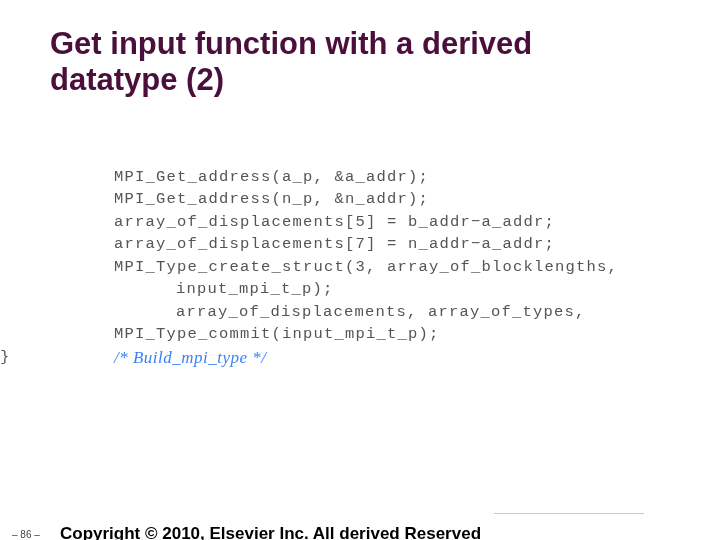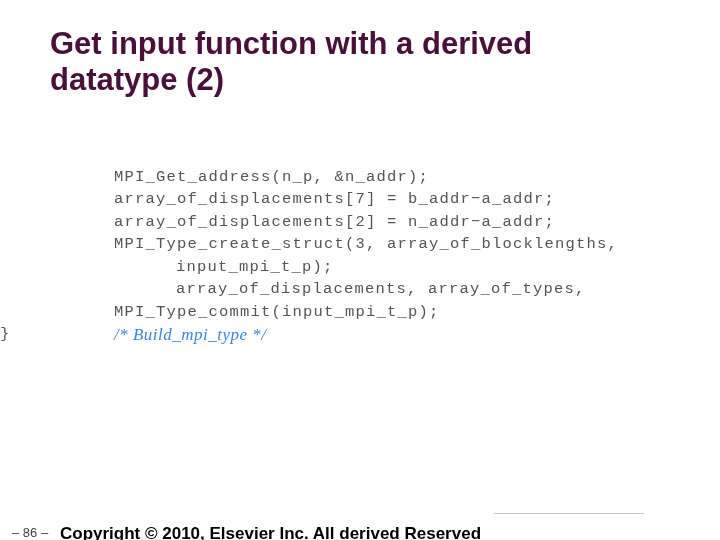"MPI_Get_address(a_p, &a_addr);" span.code-line { html: none -> <span>MPI_Get_address(a_p, &amp;a_addr);</span> }
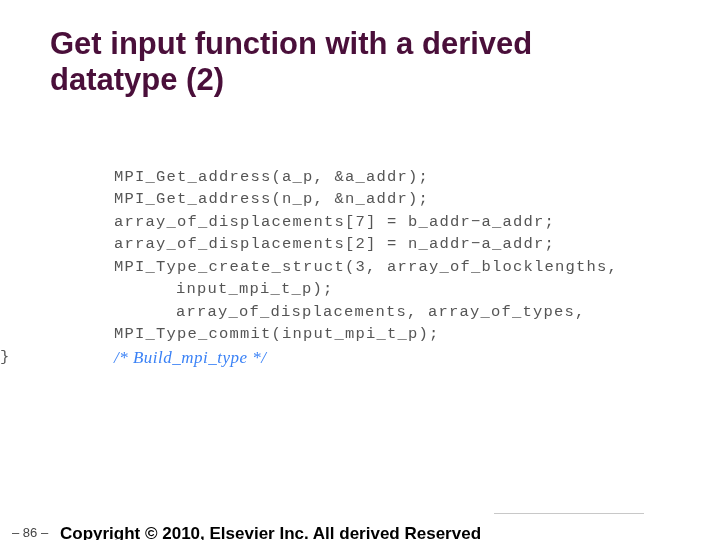"array_of_displacements[7] =" span.code-line { text: 7 -> 5 }
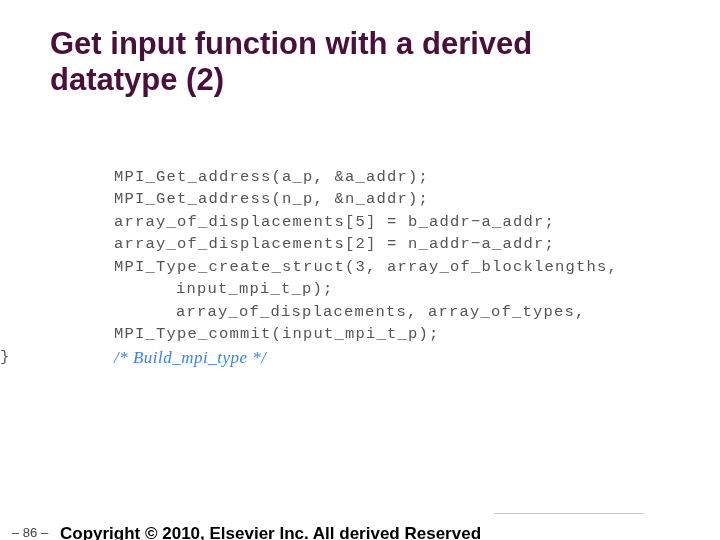"array_of_displacements[2] =" span.code-line { text: 2 -> 7 }
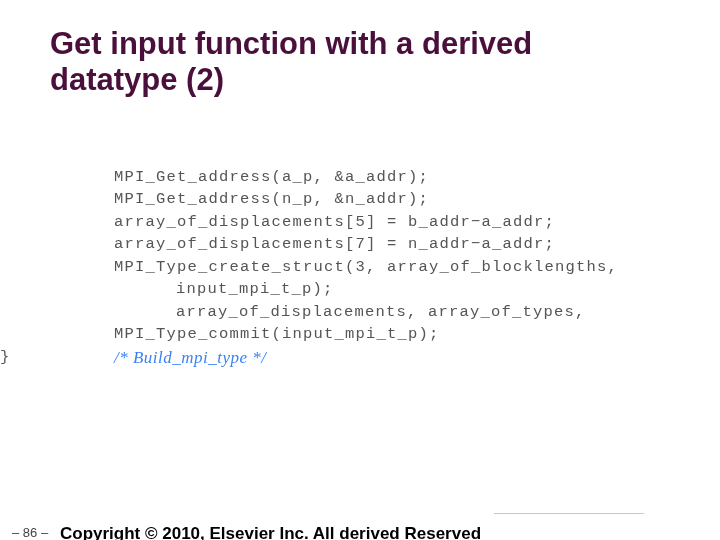"– 86 –" .footer-page { font-size: 13px -> 10px }
